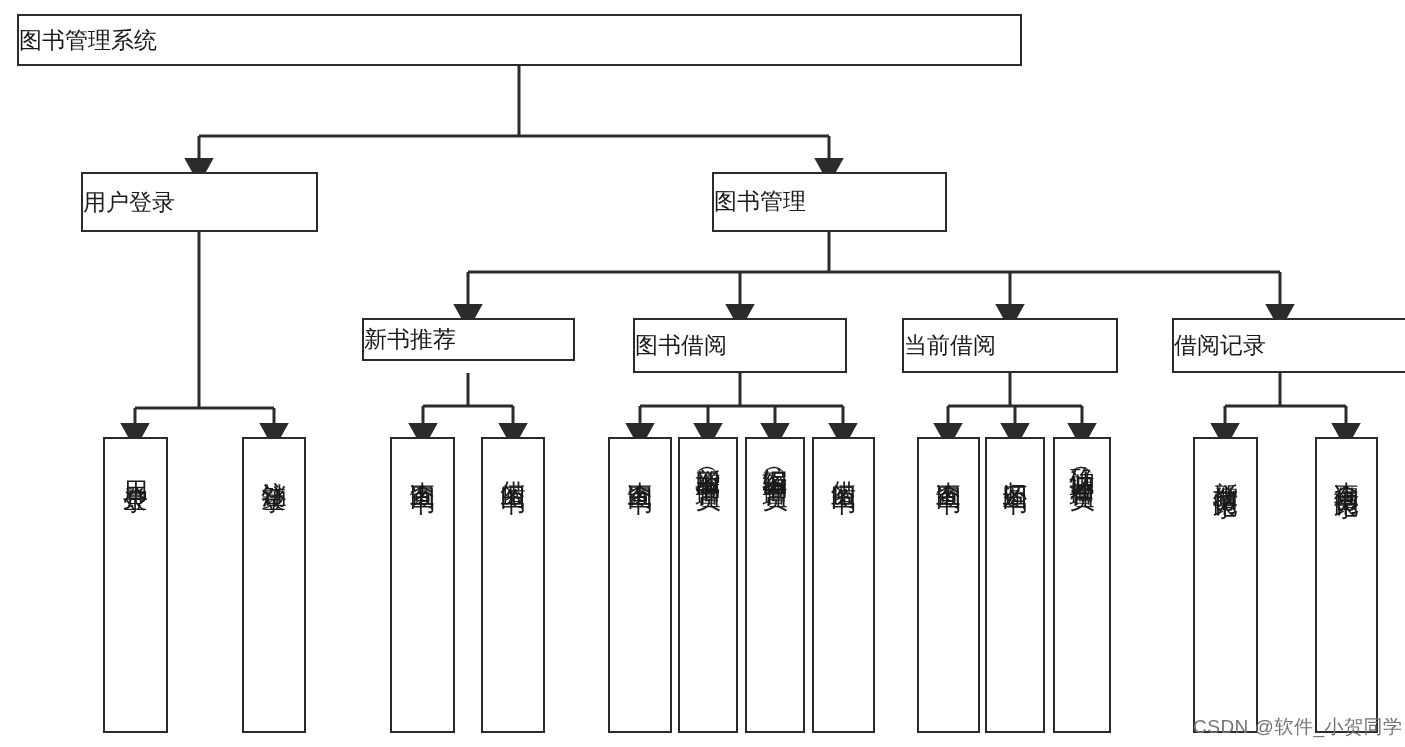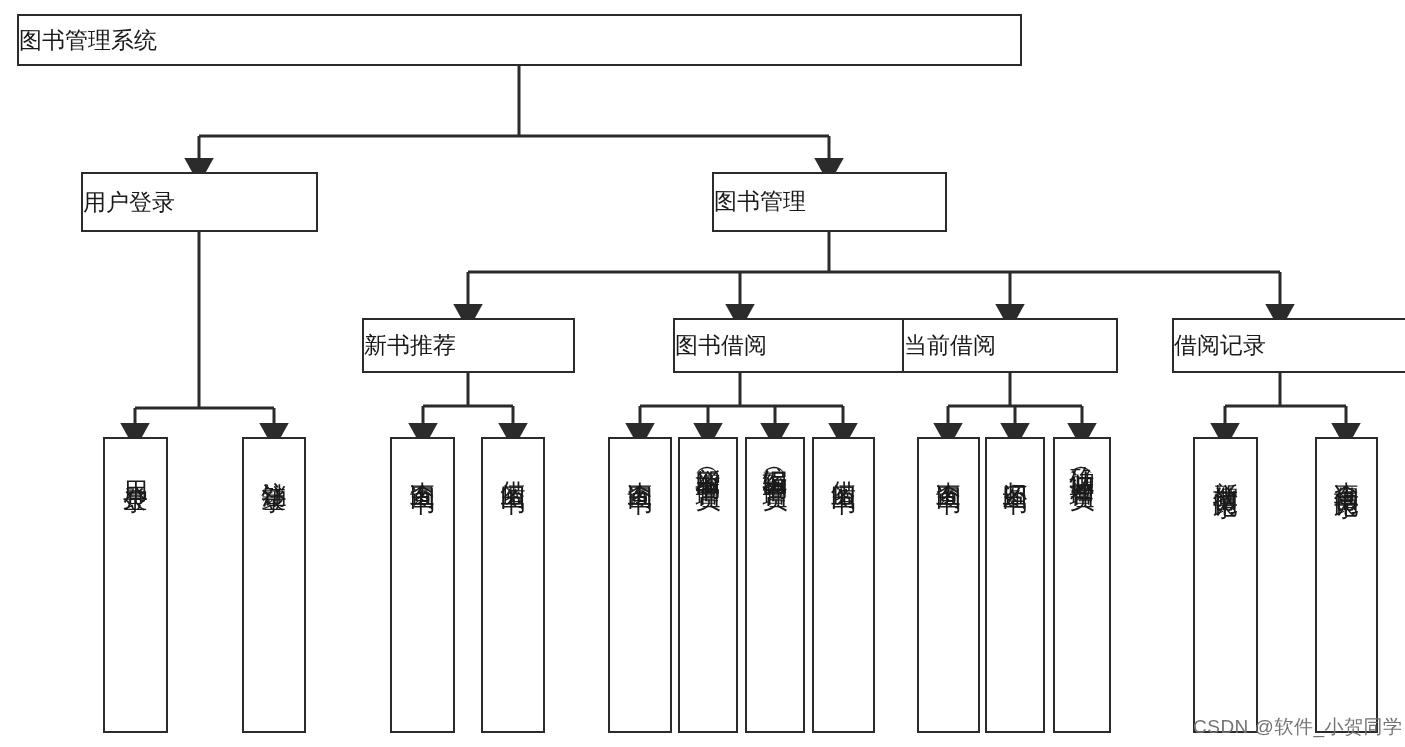"新书推荐" div.node { height: 55px -> 43px }
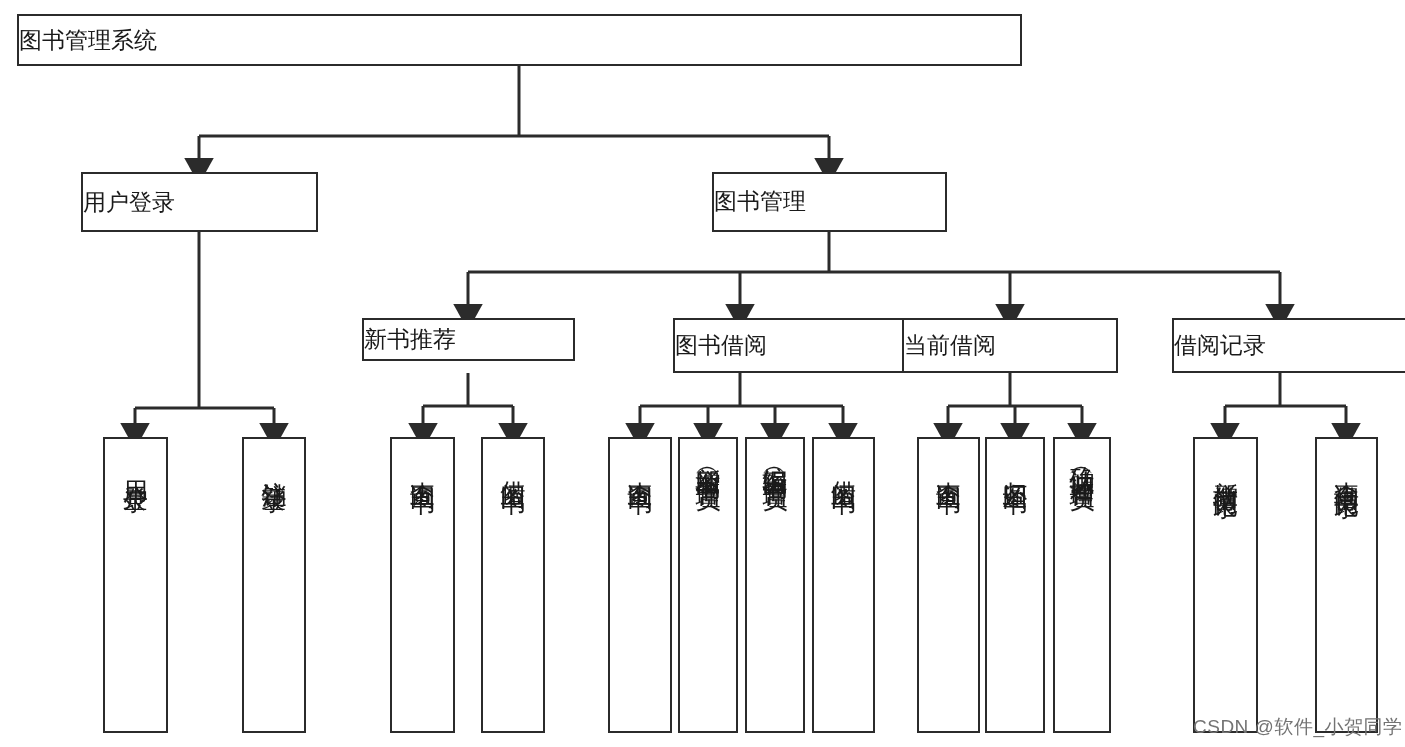"图书借阅" div.node { margin-left: 40px -> none; width: 246px -> 214px }
